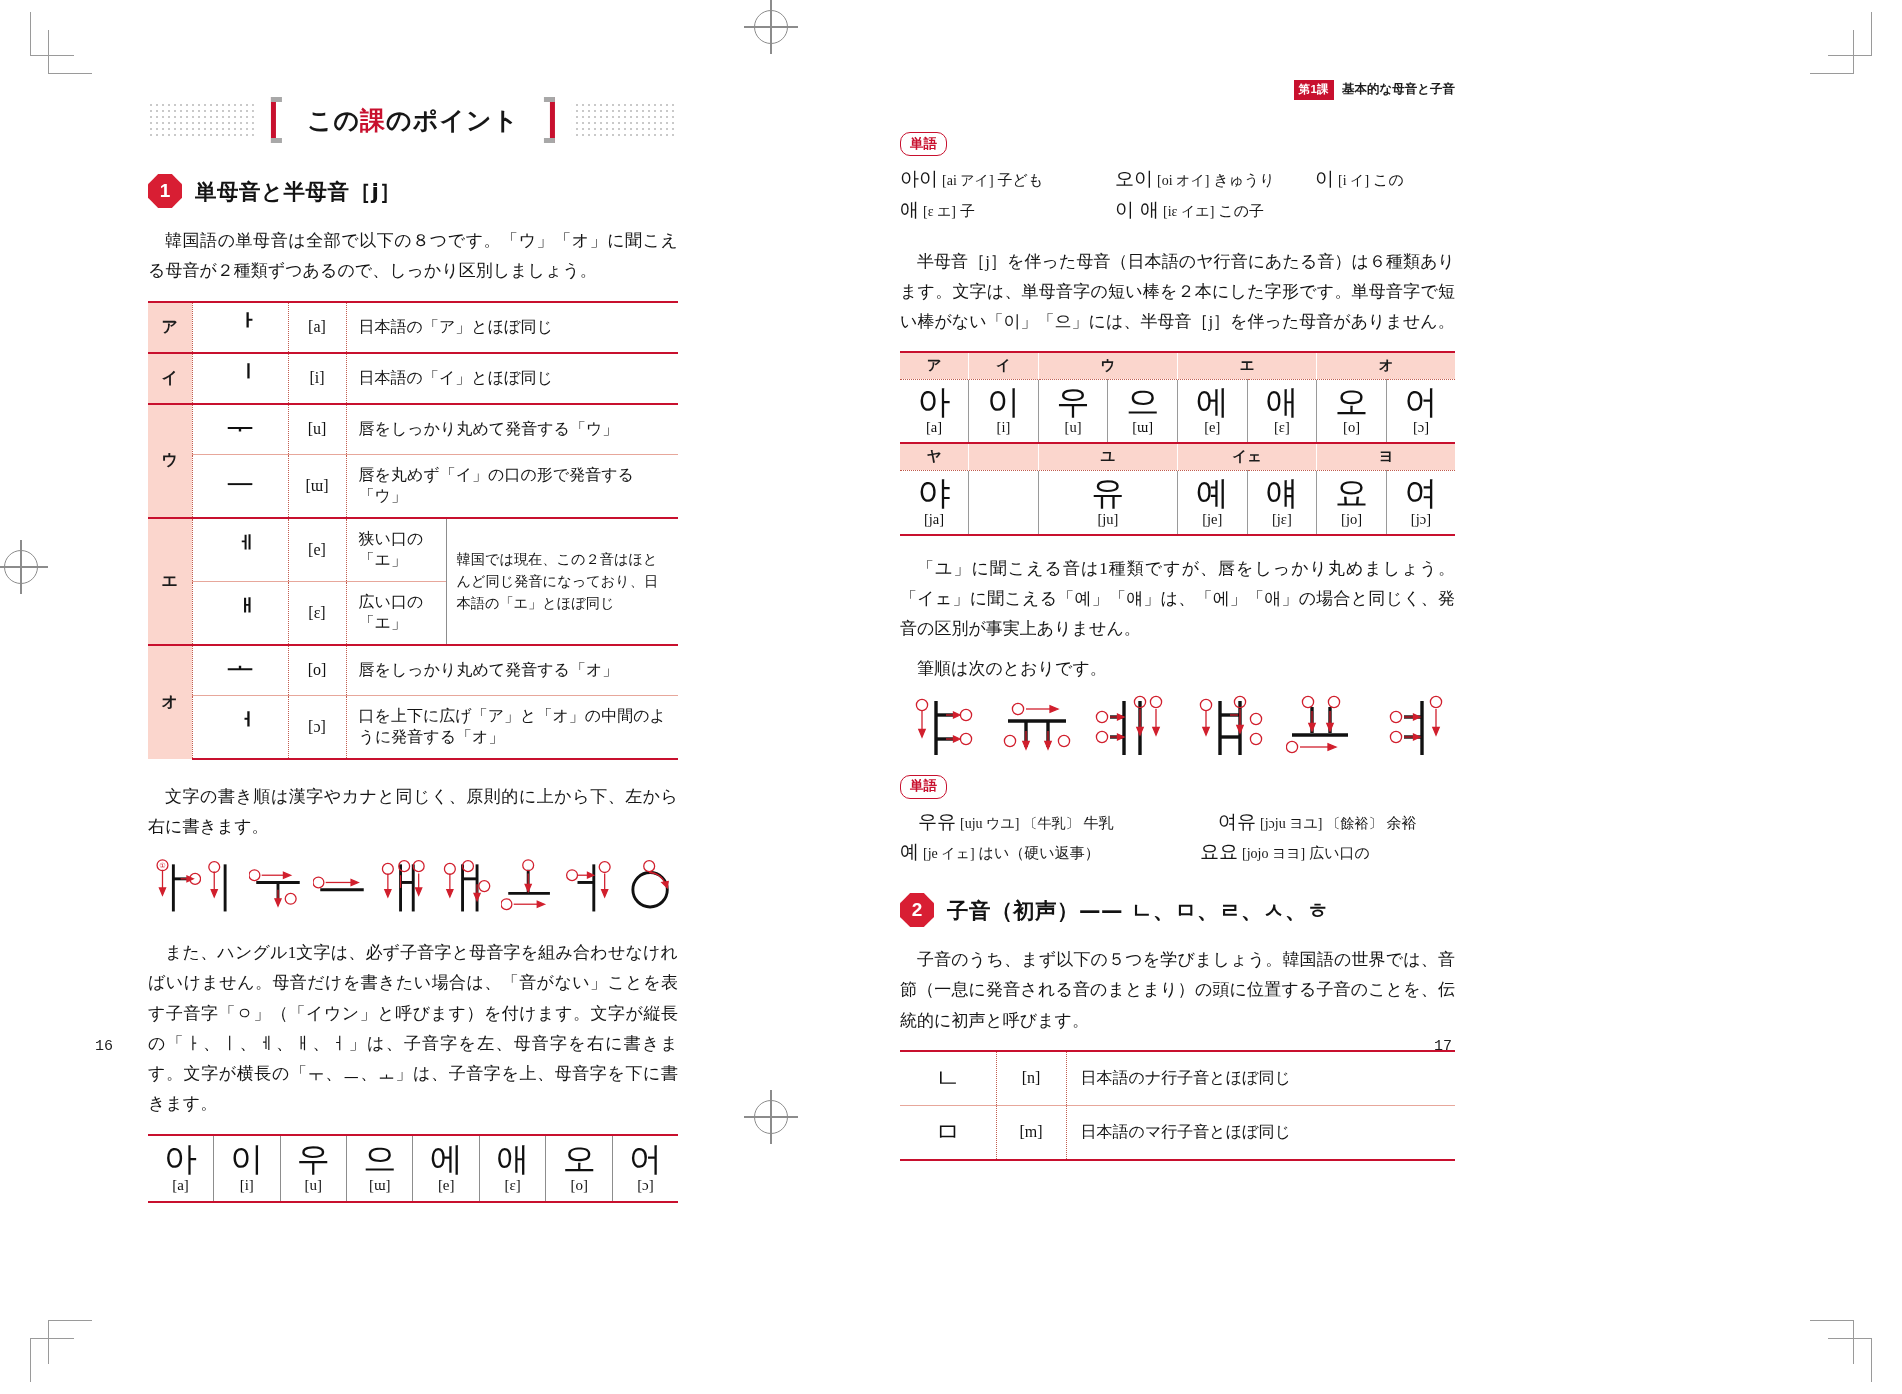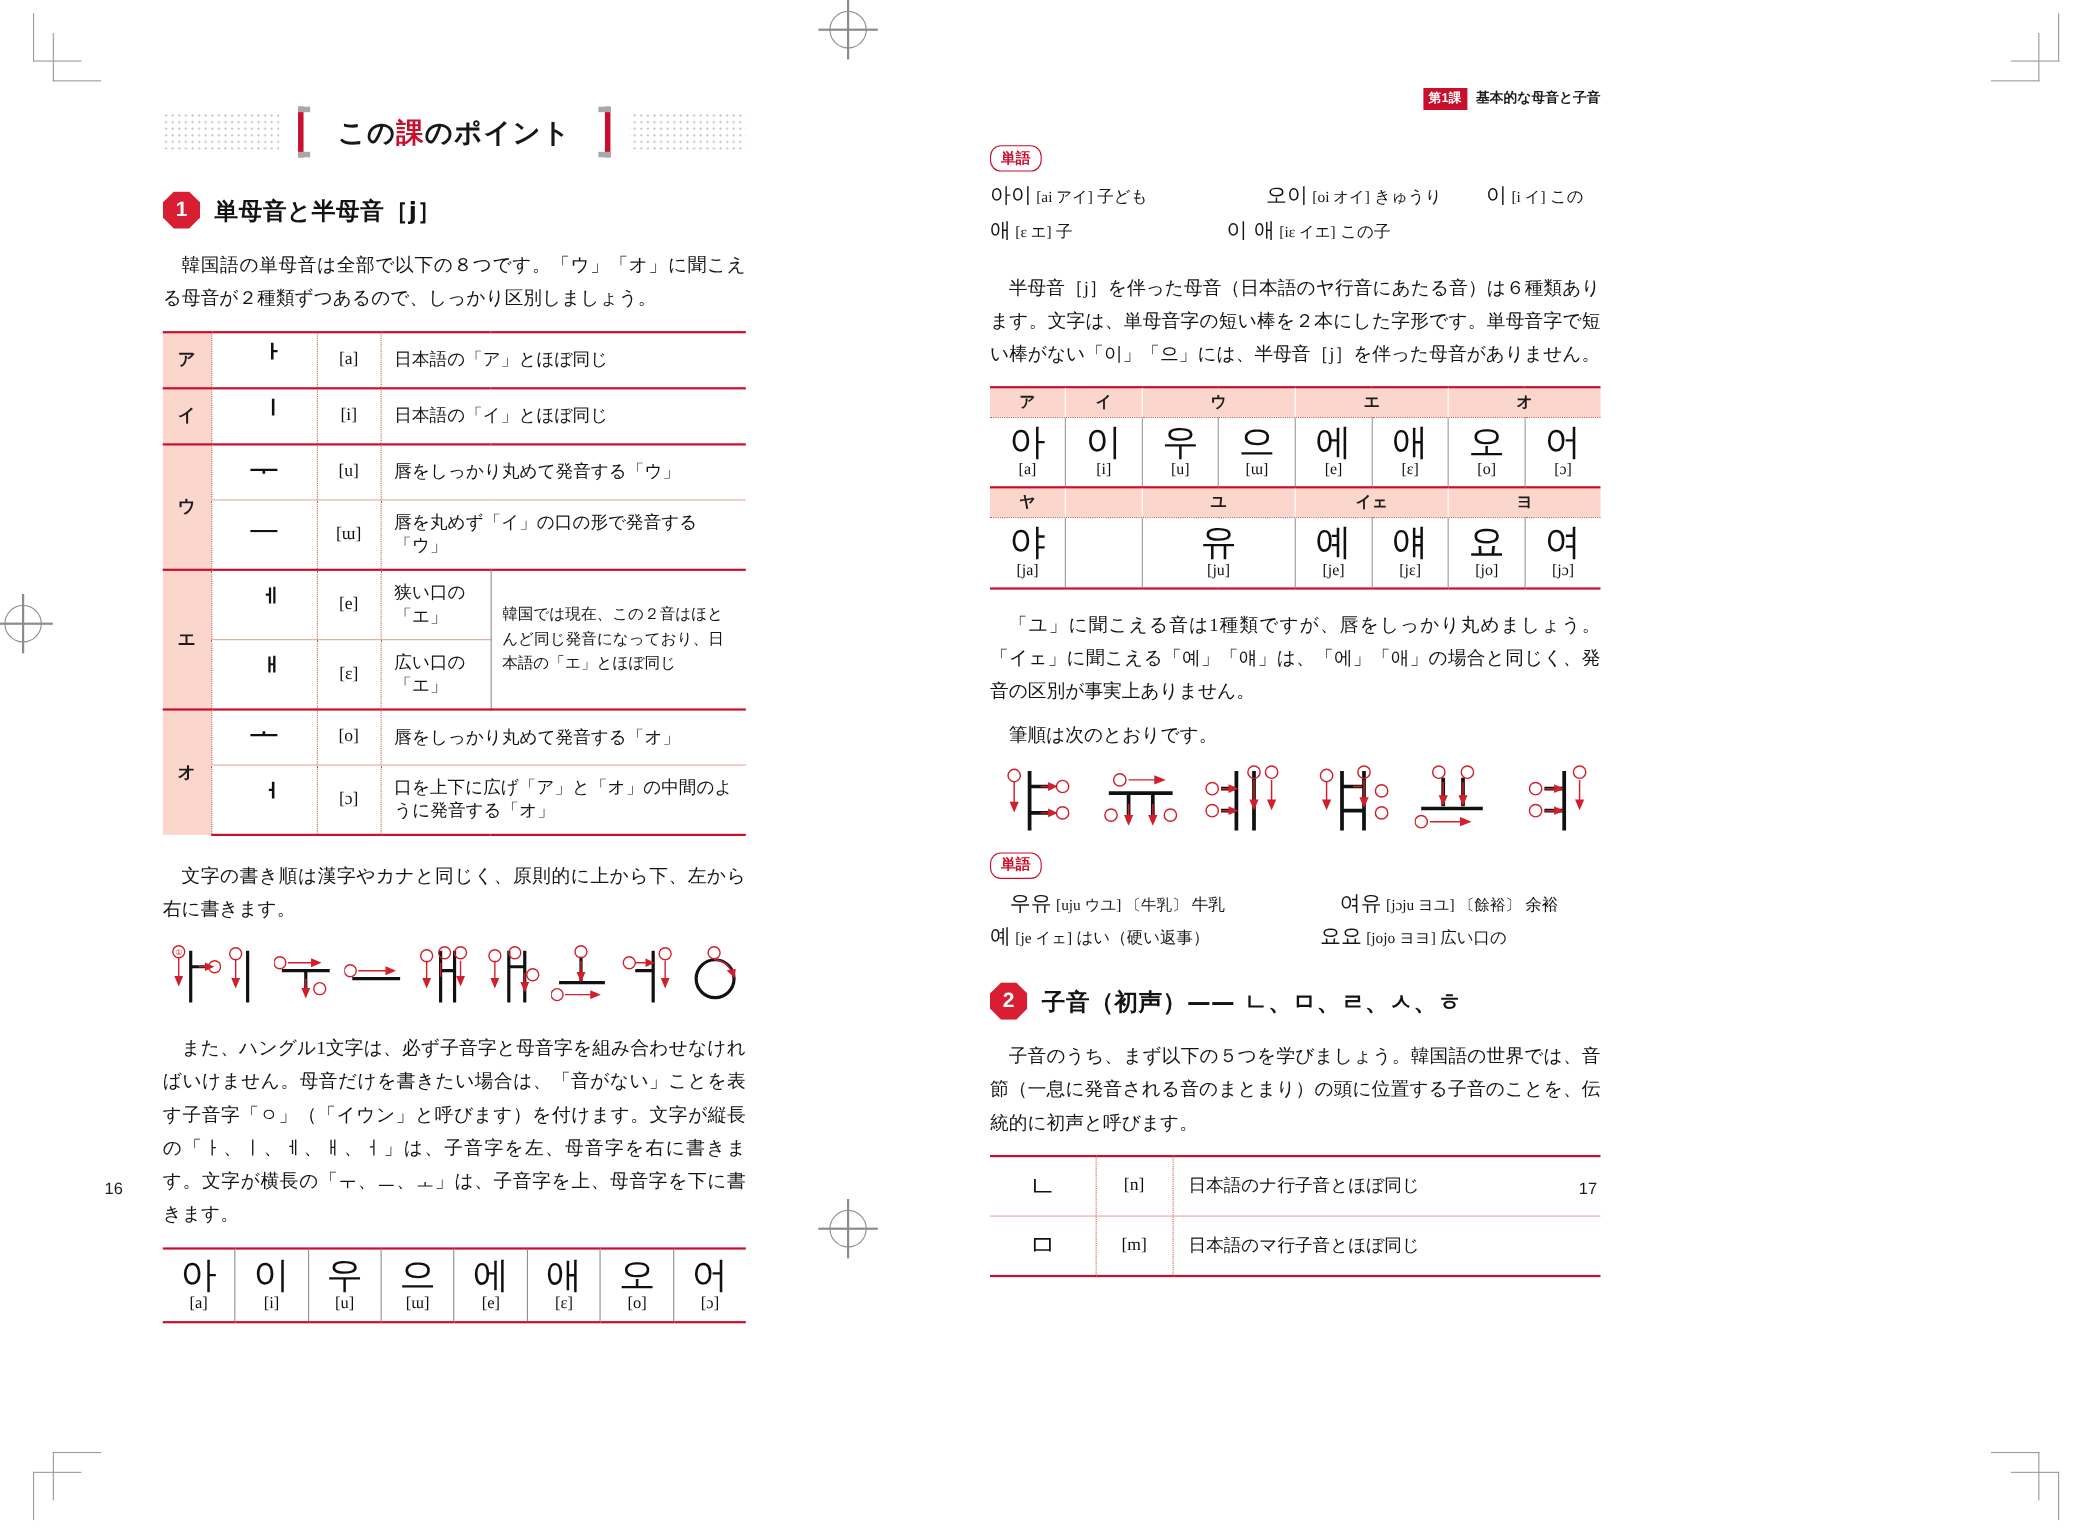"오이 [oi オイ] きゅうり" div.cell { margin-left: 36px -> none }
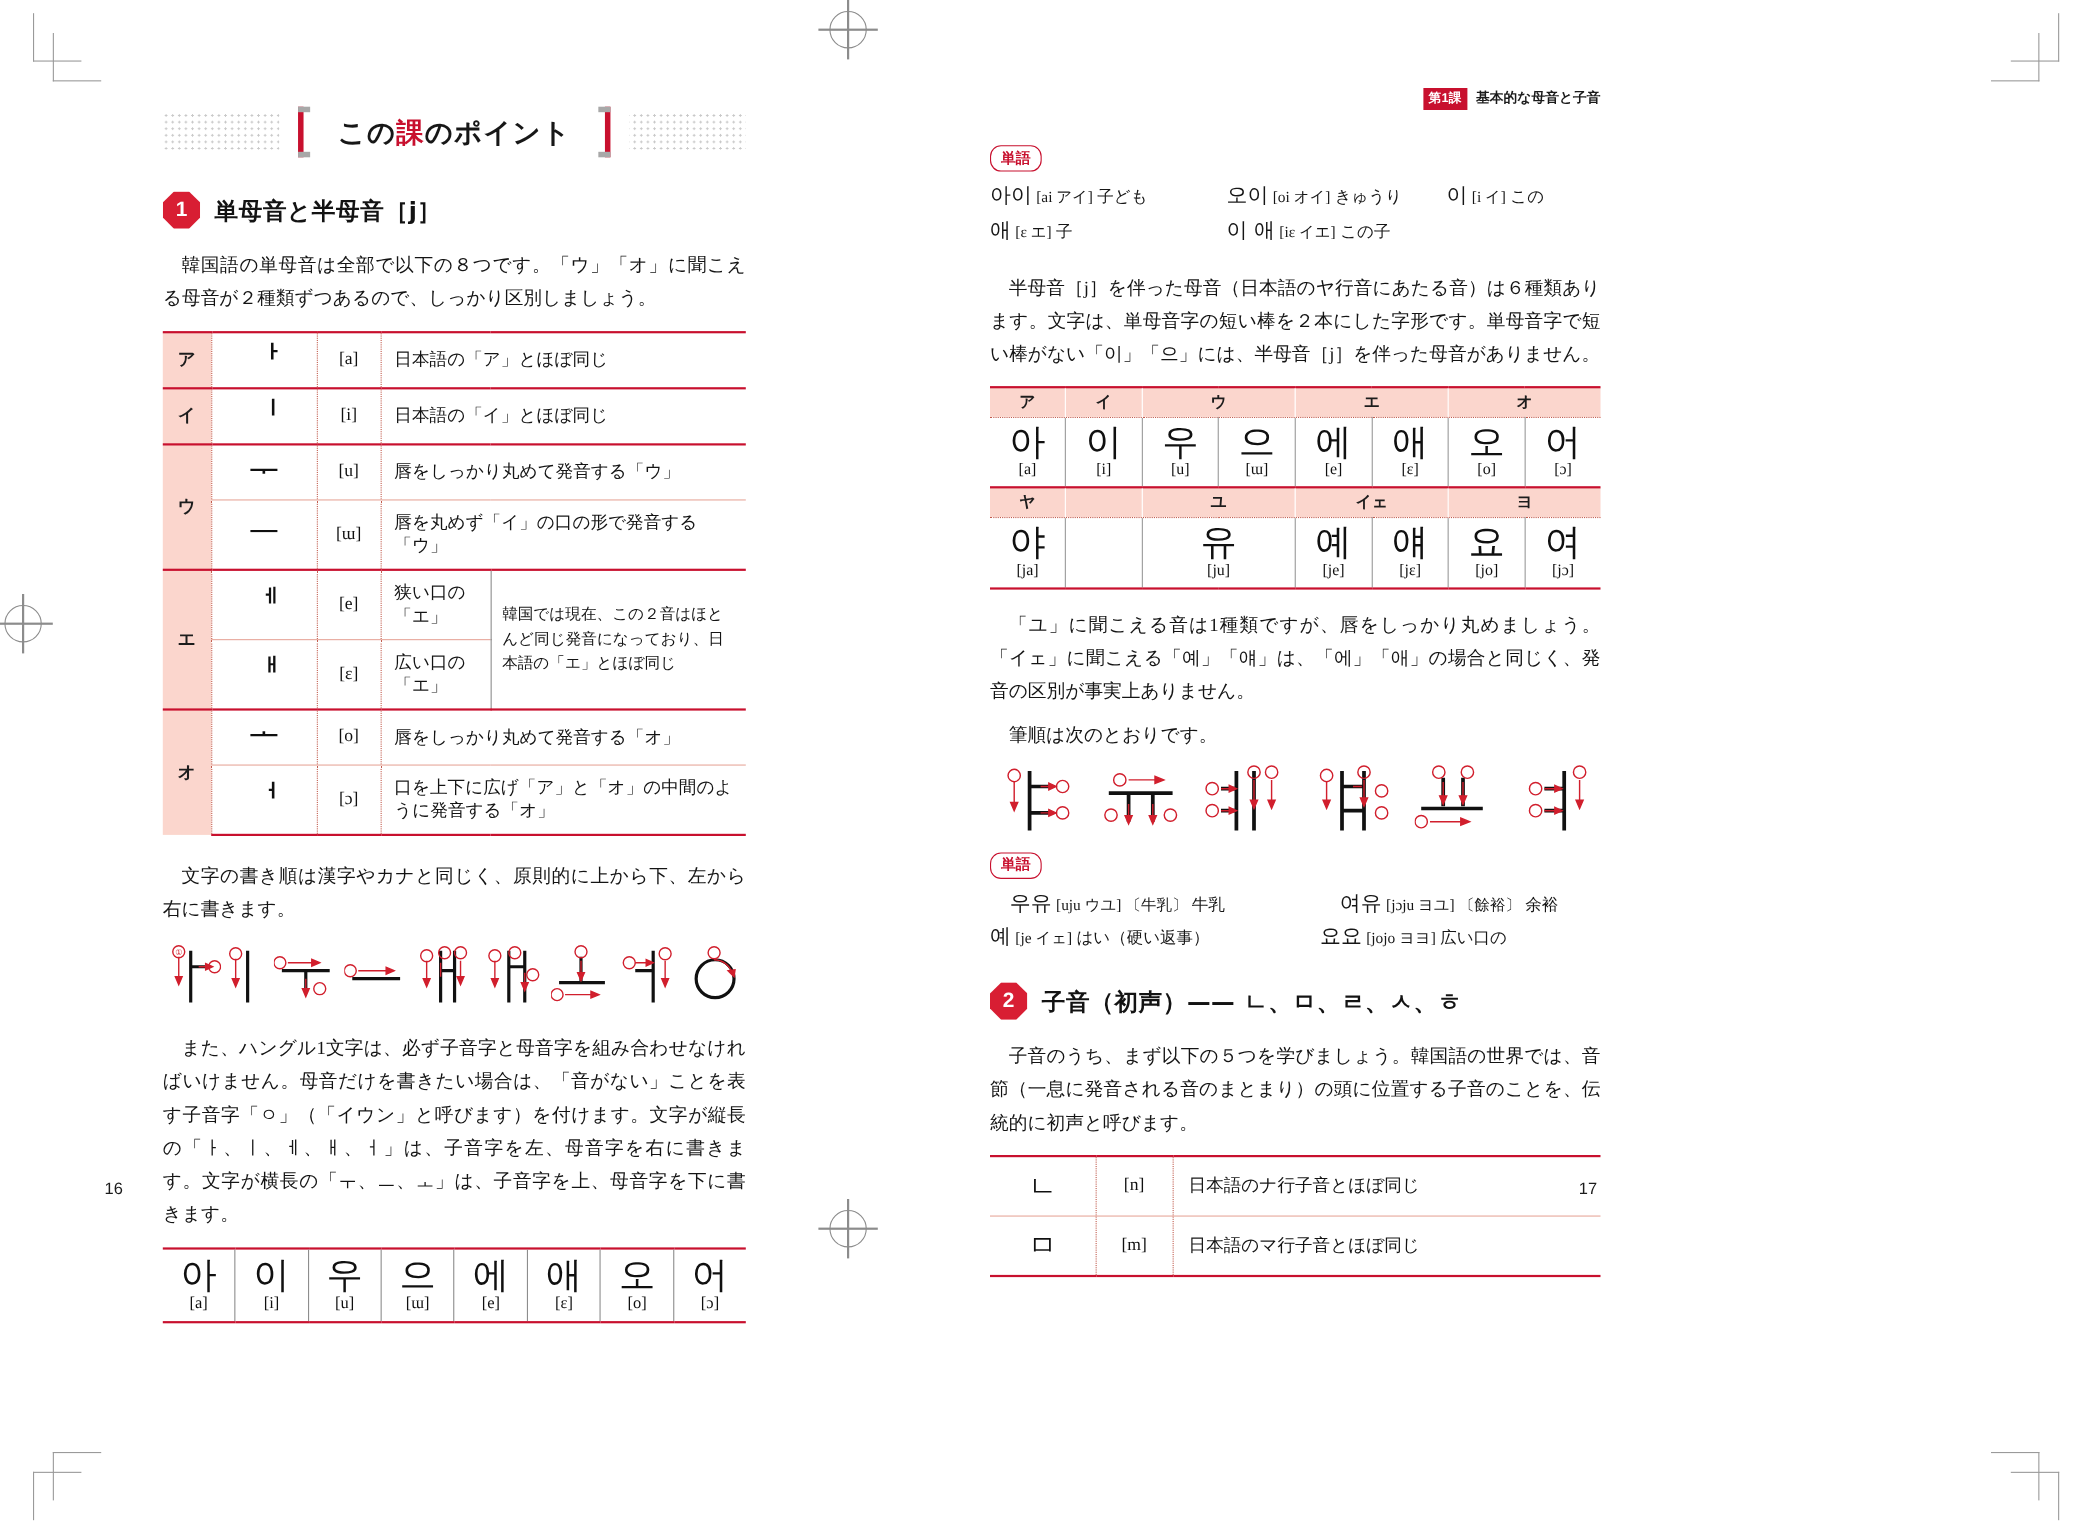"16" .folio { font-family: Liberation Sans, sans-serif -> Liberation Mono, monospace; margin-top: 34px -> none }
